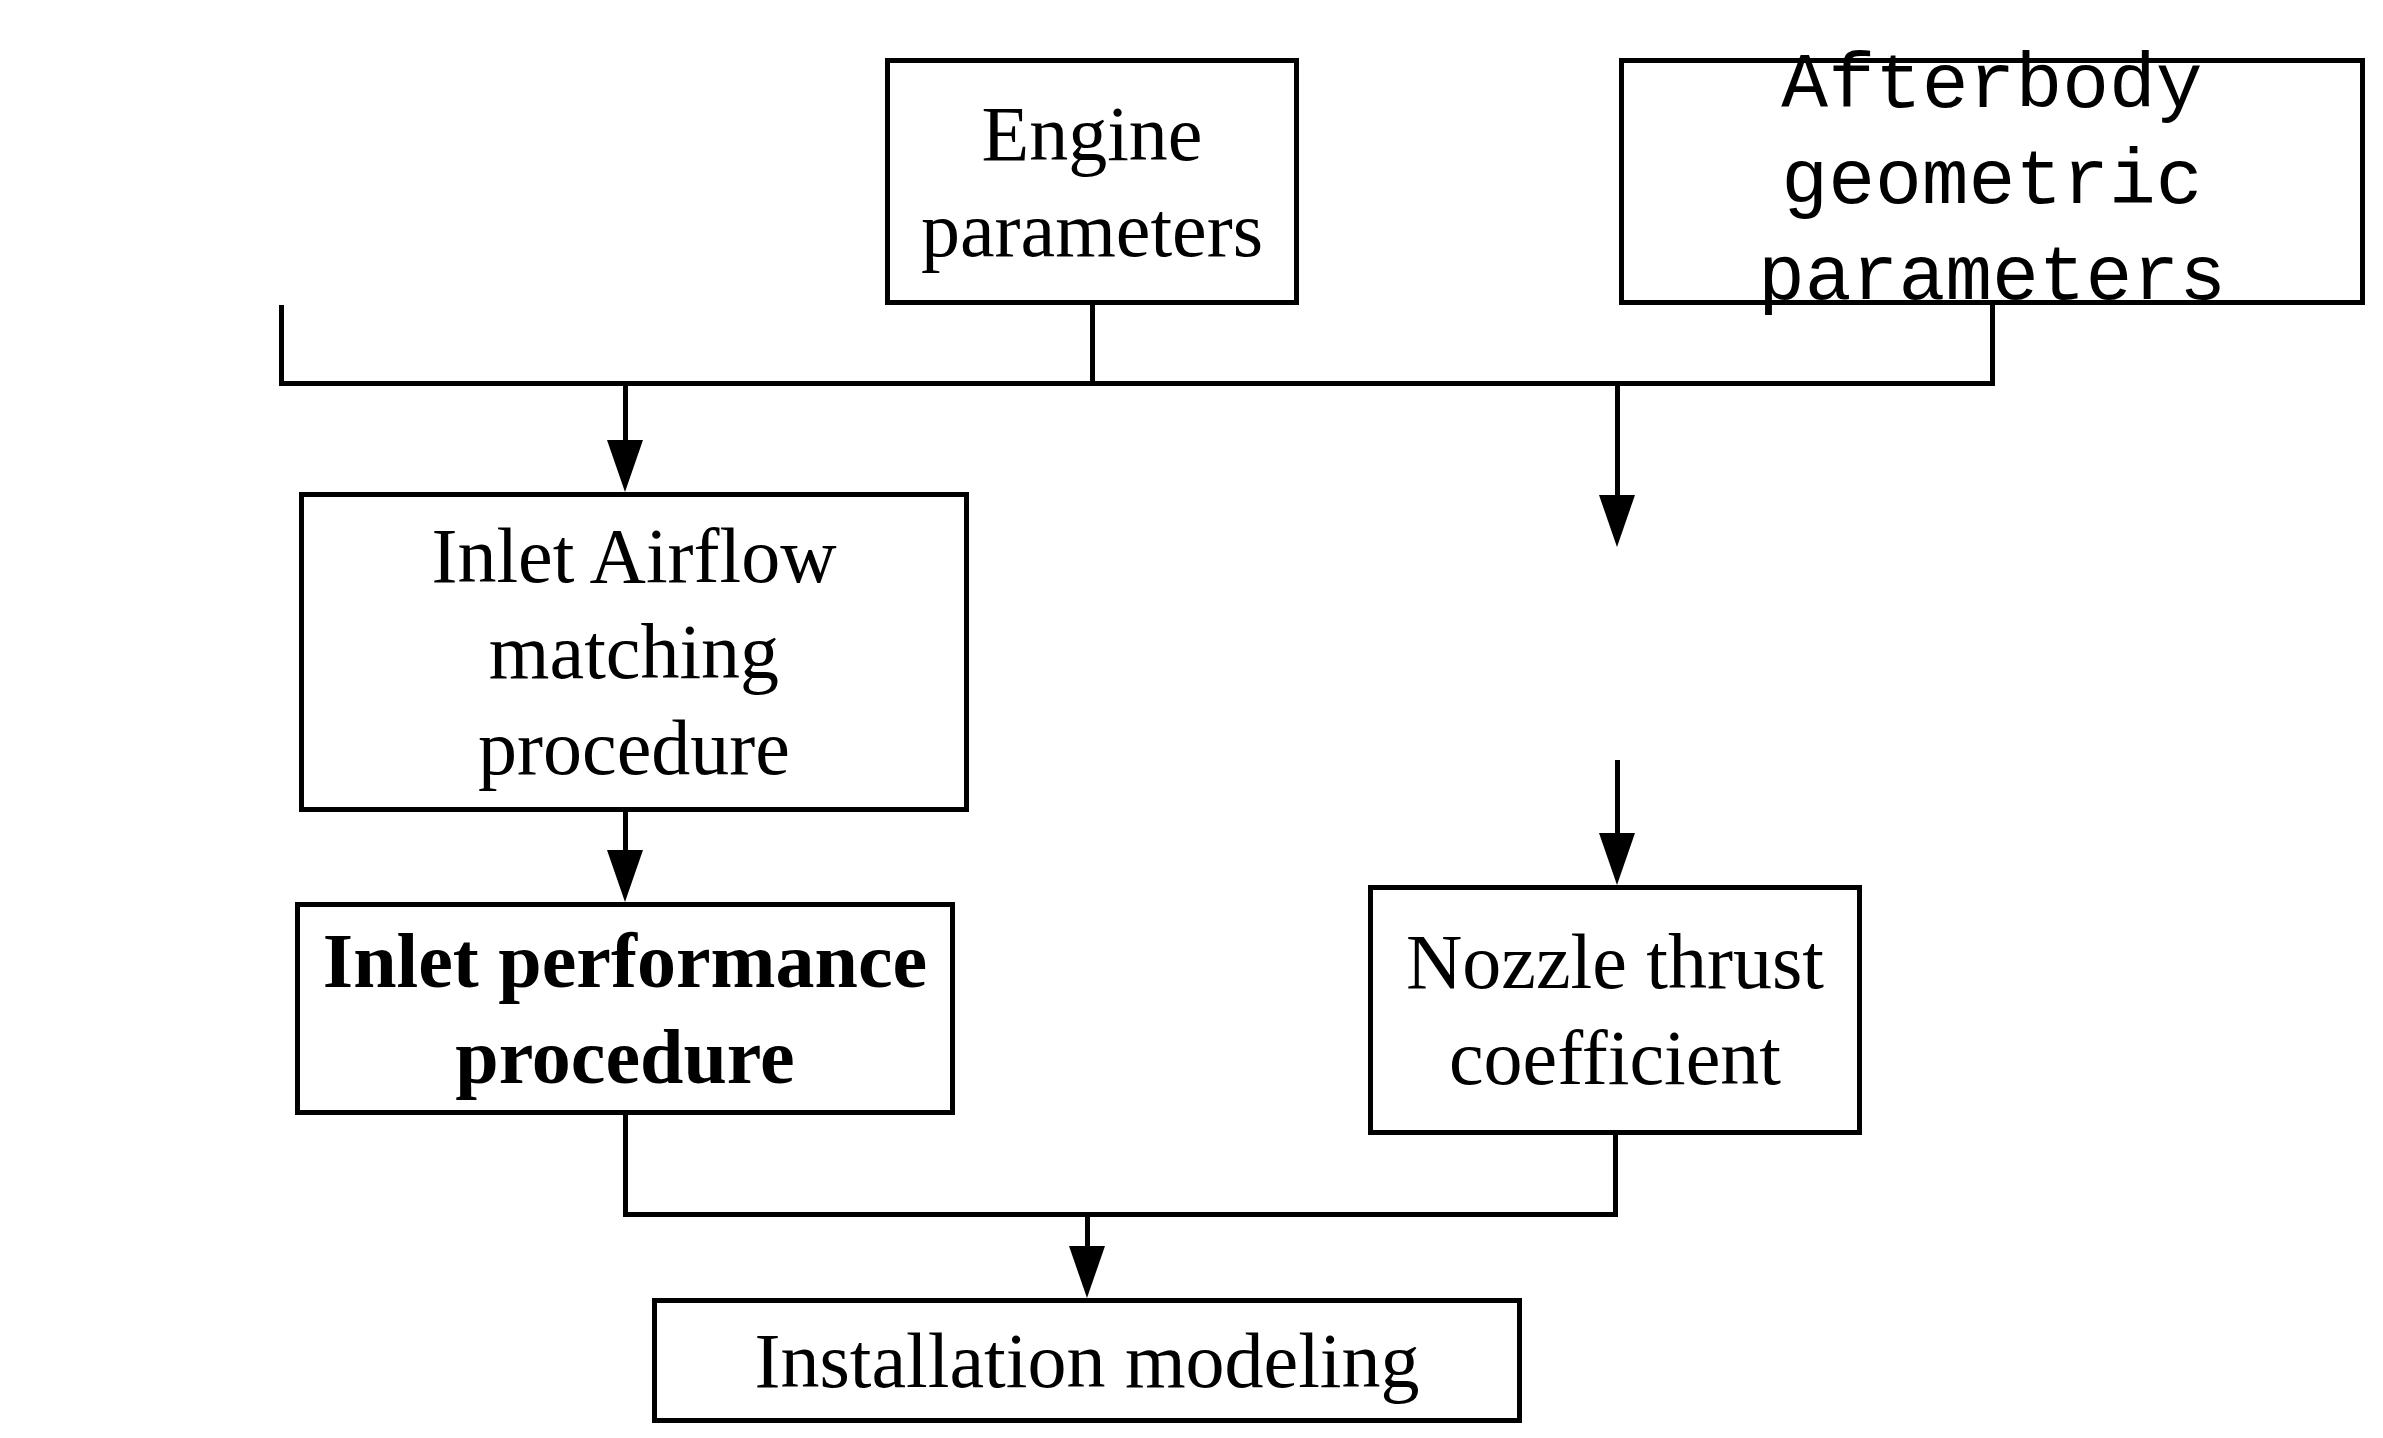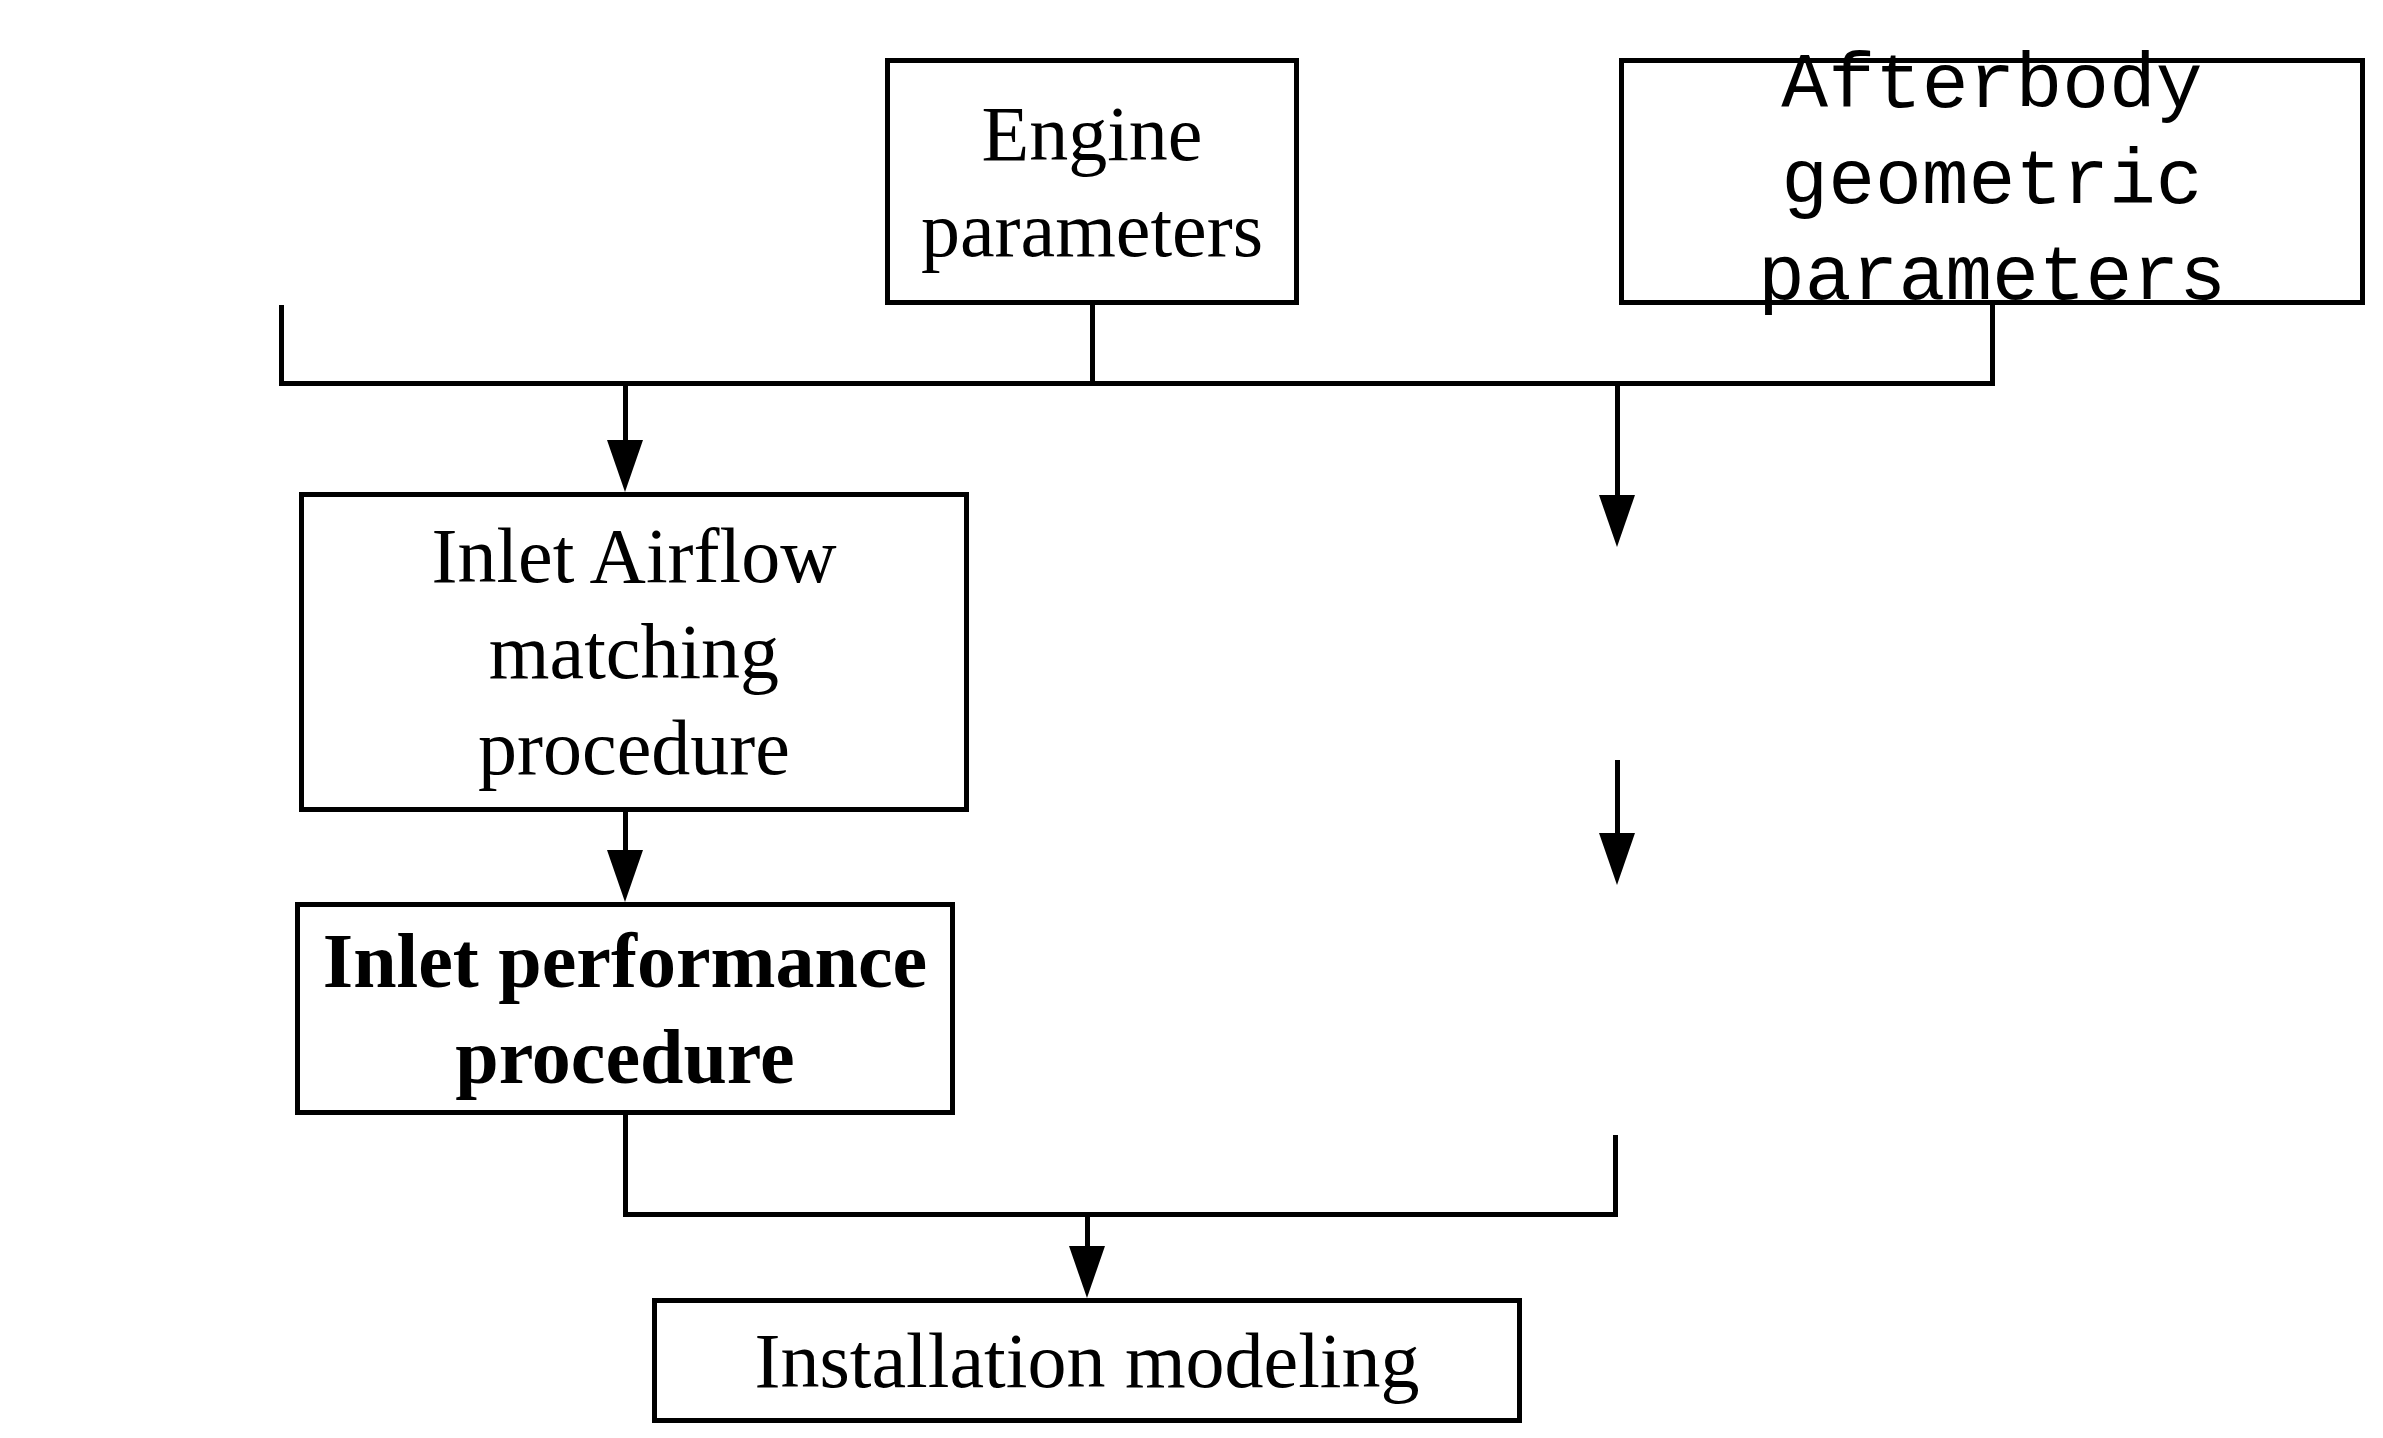"Nozzle thrust" div.node { html: none -> <div>Nozzle thrust coefficient</div> }
